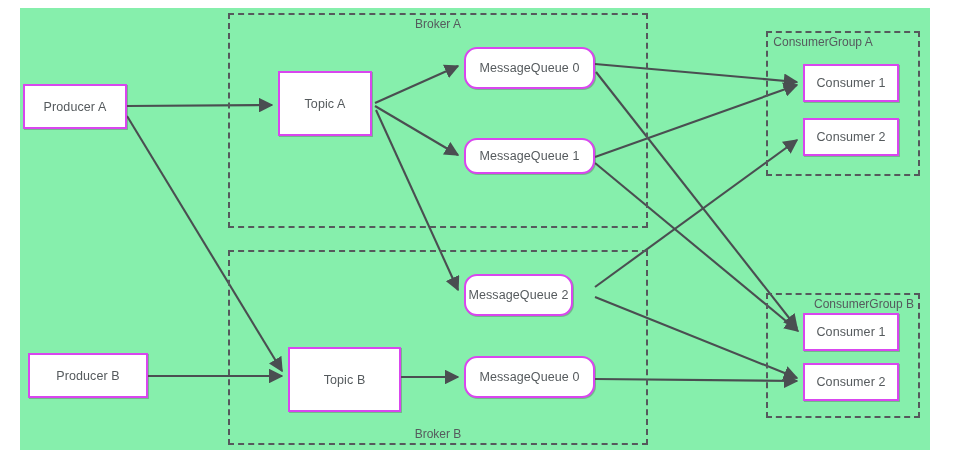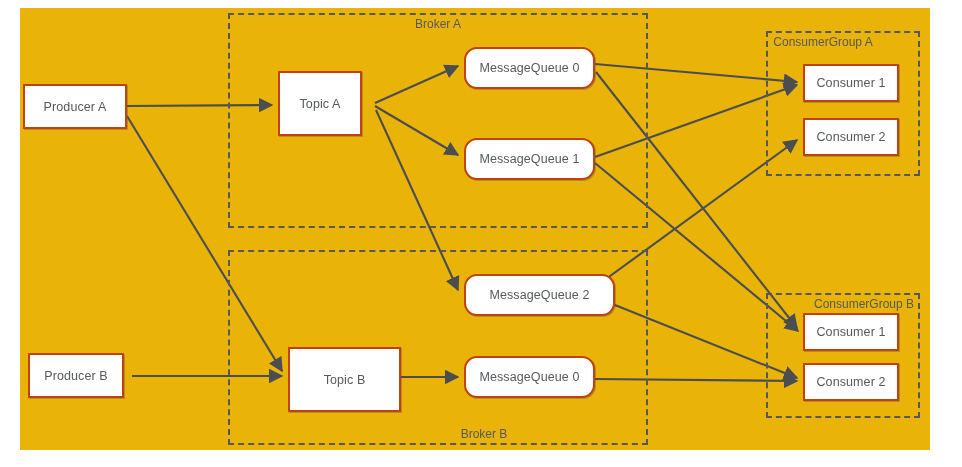"Broker A" #canvas { background: #eab308 -> #86efac }
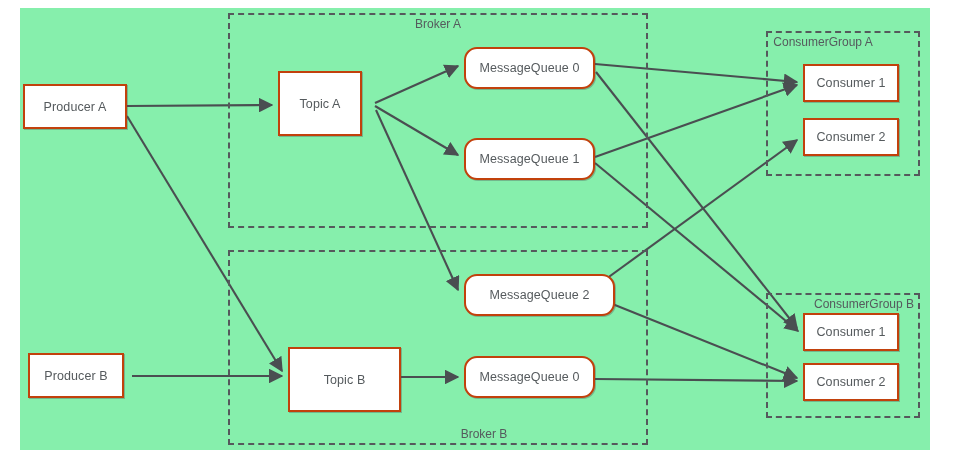"MessageQueue 0" .node { border: 2px solid #c2410c -> 2px solid #d946ef }
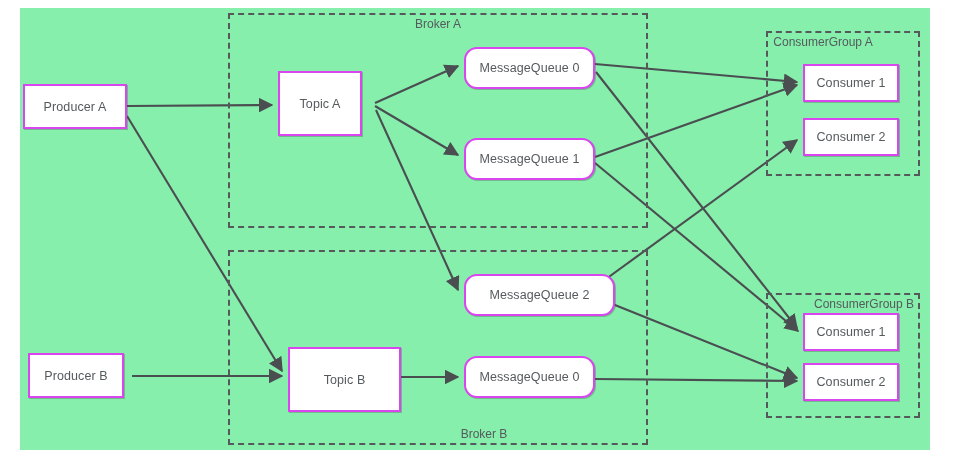"Topic A" div.node { width: 84px -> 94px }
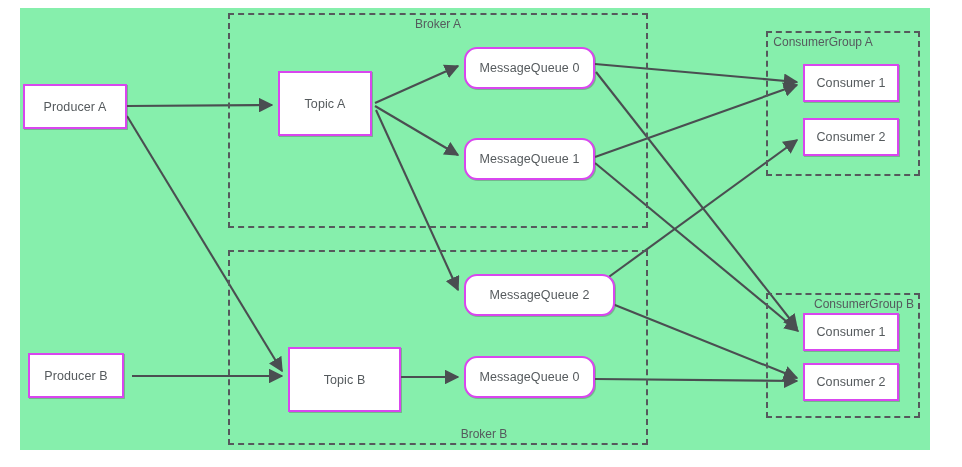"MessageQueue 1" div.node { height: 42px -> 36px }
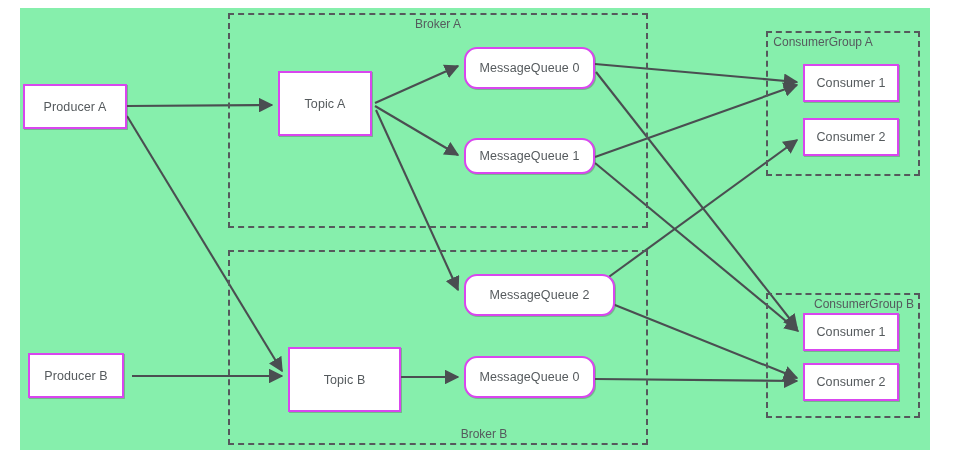"MessageQueue 2" div.node { width: 151px -> 109px }
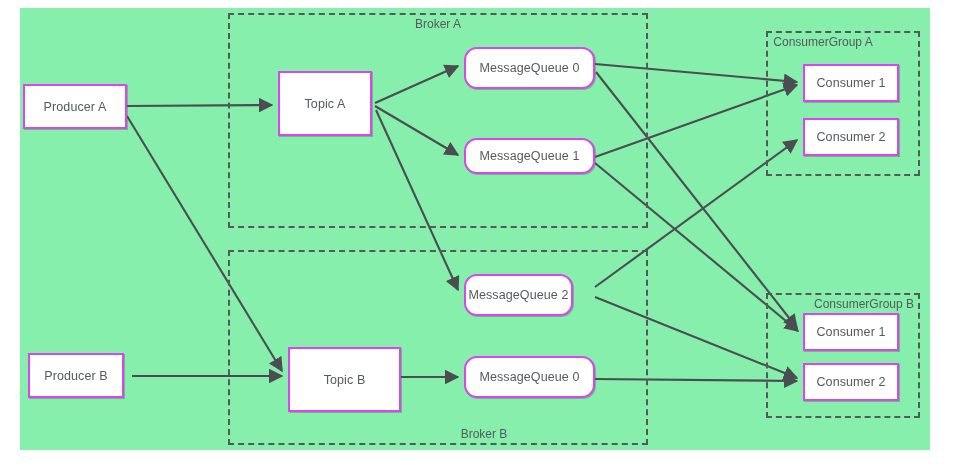"Producer B" div.node { width: 96px -> 120px }
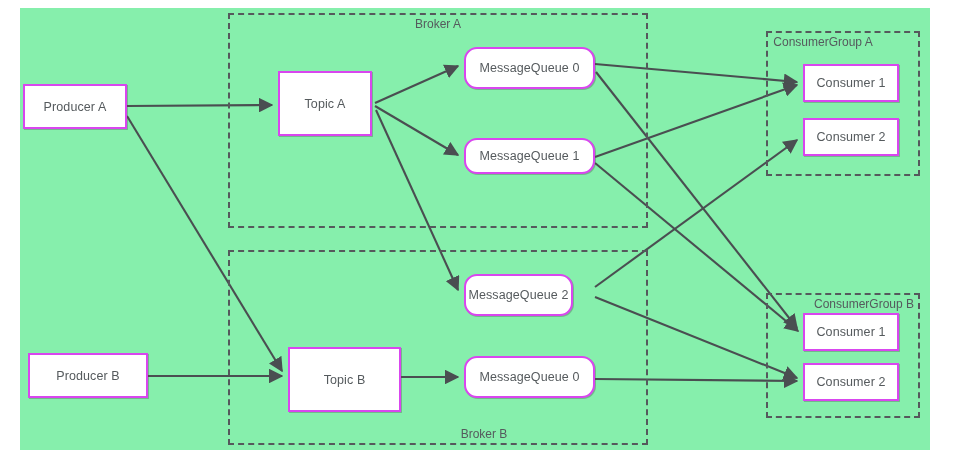"Broker B" div.group-label { margin-left: 46px -> none }
